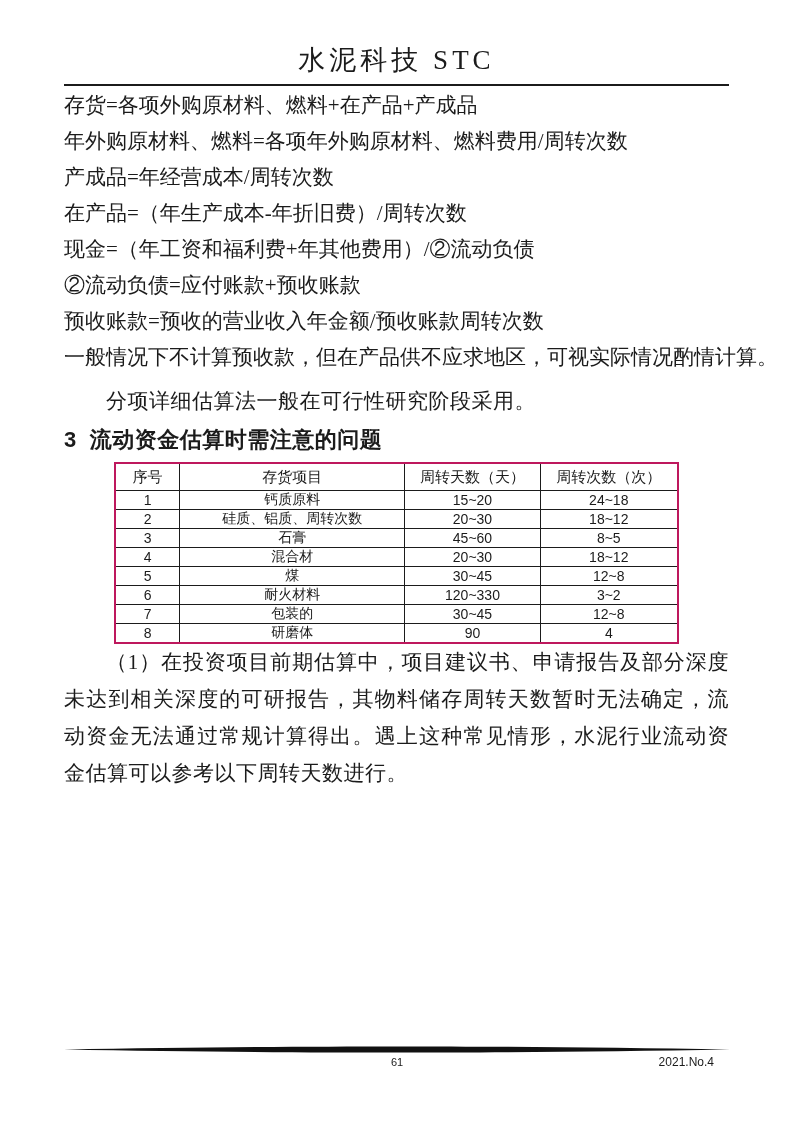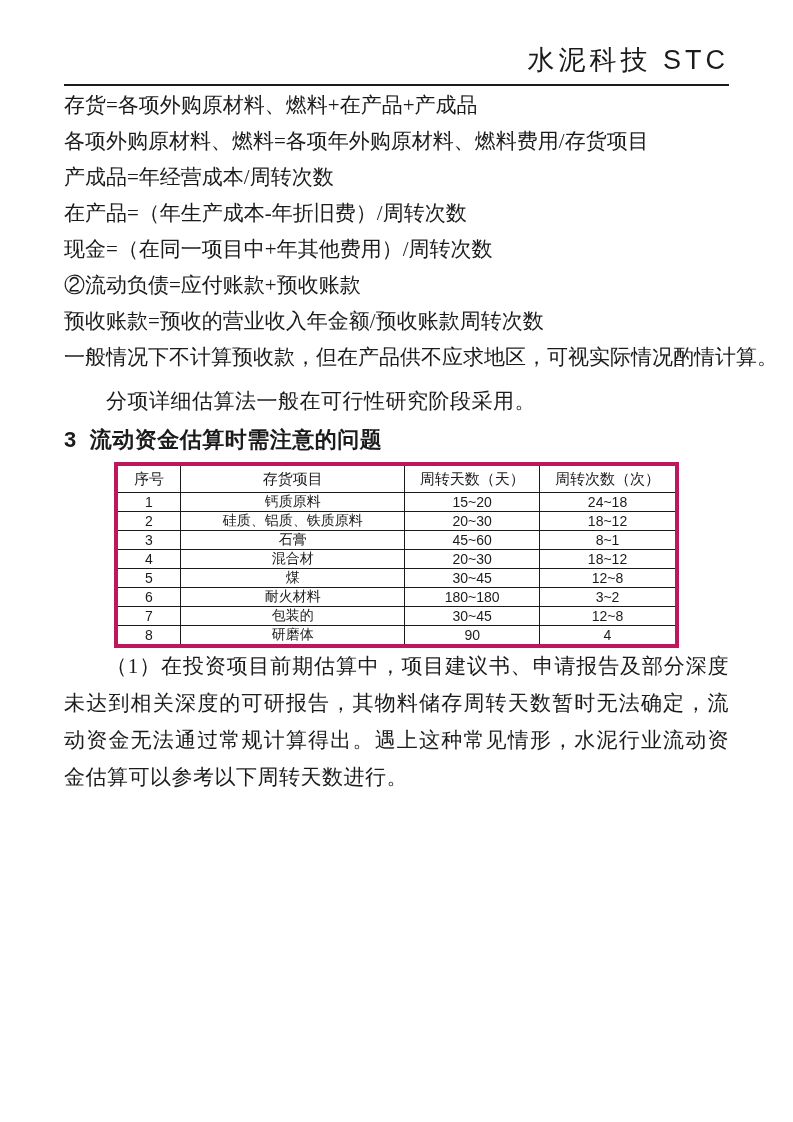"水泥科技 STC" .doc-title { font-family: Liberation Sans, sans-serif -> Liberation Serif, serif; text-align: right -> center }
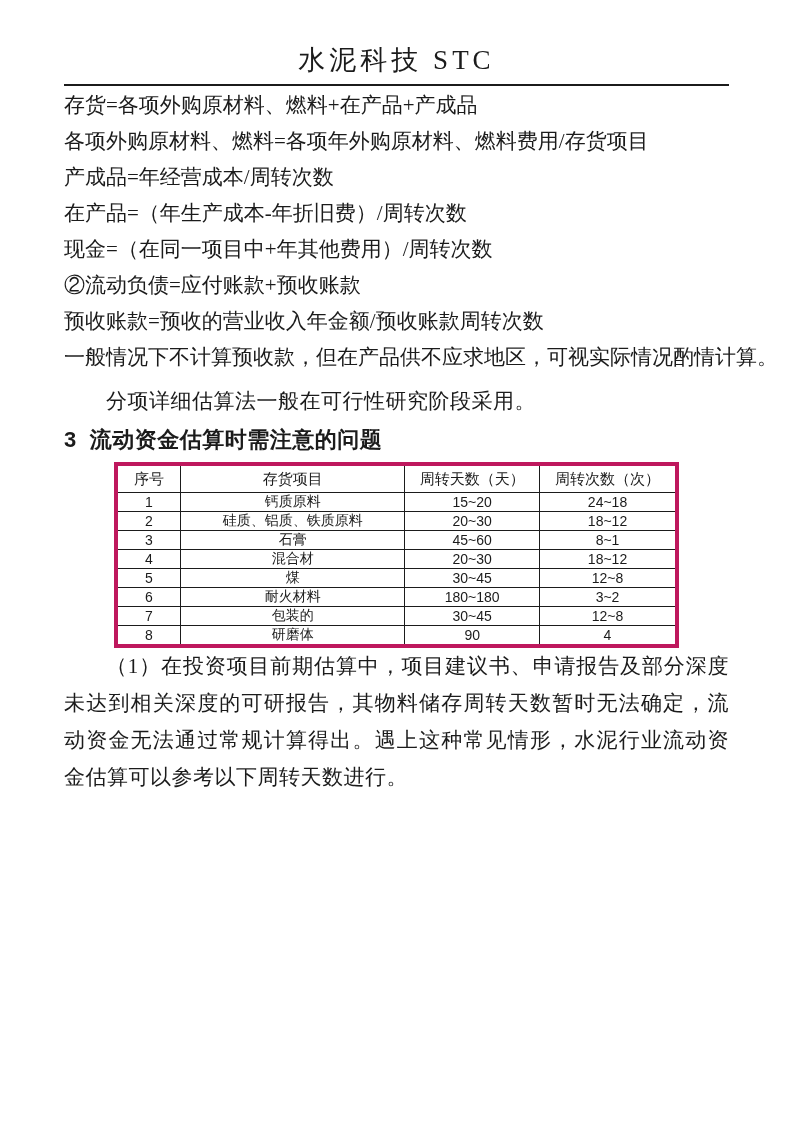"各项外购原材料、燃料=各项年外购原材料、燃料费用/存货项目" div.formula-line { text: 各项外购原材料、燃料=各项年外购原材料、燃料费用/存货项目 -> 年外购原材料、燃料=各项年外购原材料、燃料费用/周转次数 }
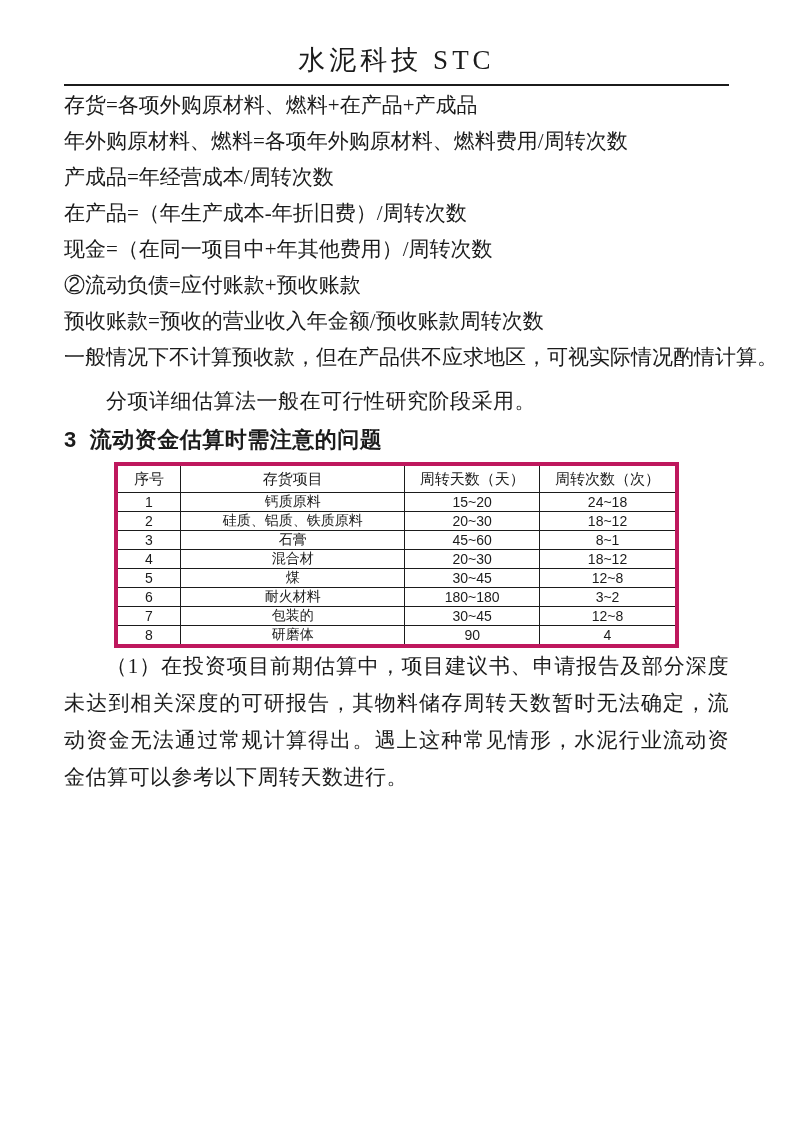"现金=（在同一项目中+年其他费用）/周转次数" div.formula-line { text: 在同一项目中+年其他费用）/周转次数 -> 年工资和福利费+年其他费用）/②流动负债 }
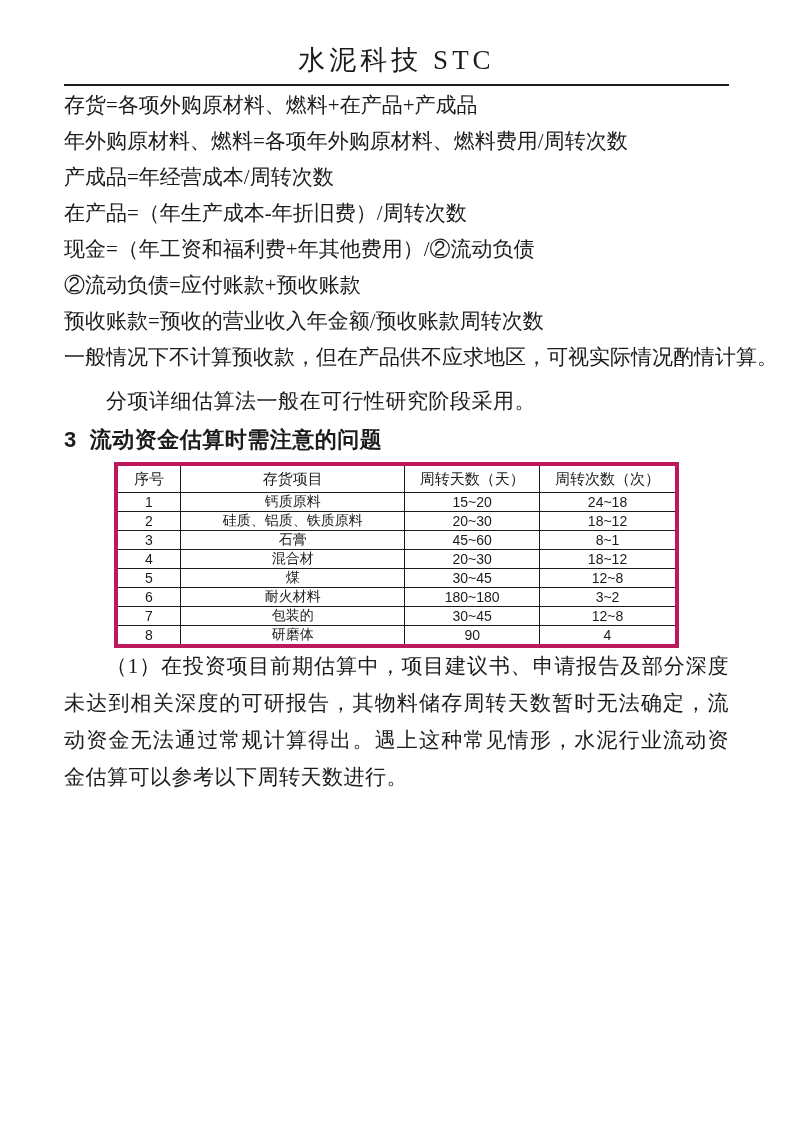"序号" table.inv-table { border: 4px solid #be185d -> 2px solid #be185d }
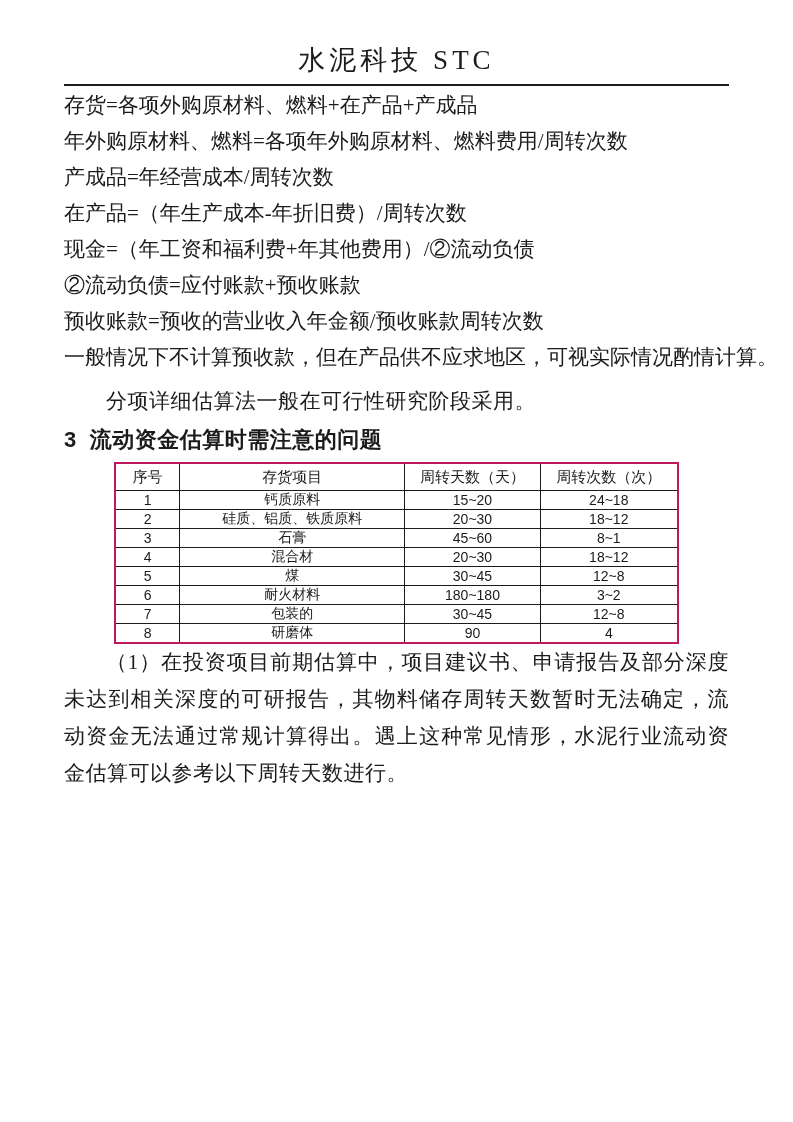"硅质、铝质、铁质原料" td { text: 铁质原料 -> 周转次数 }
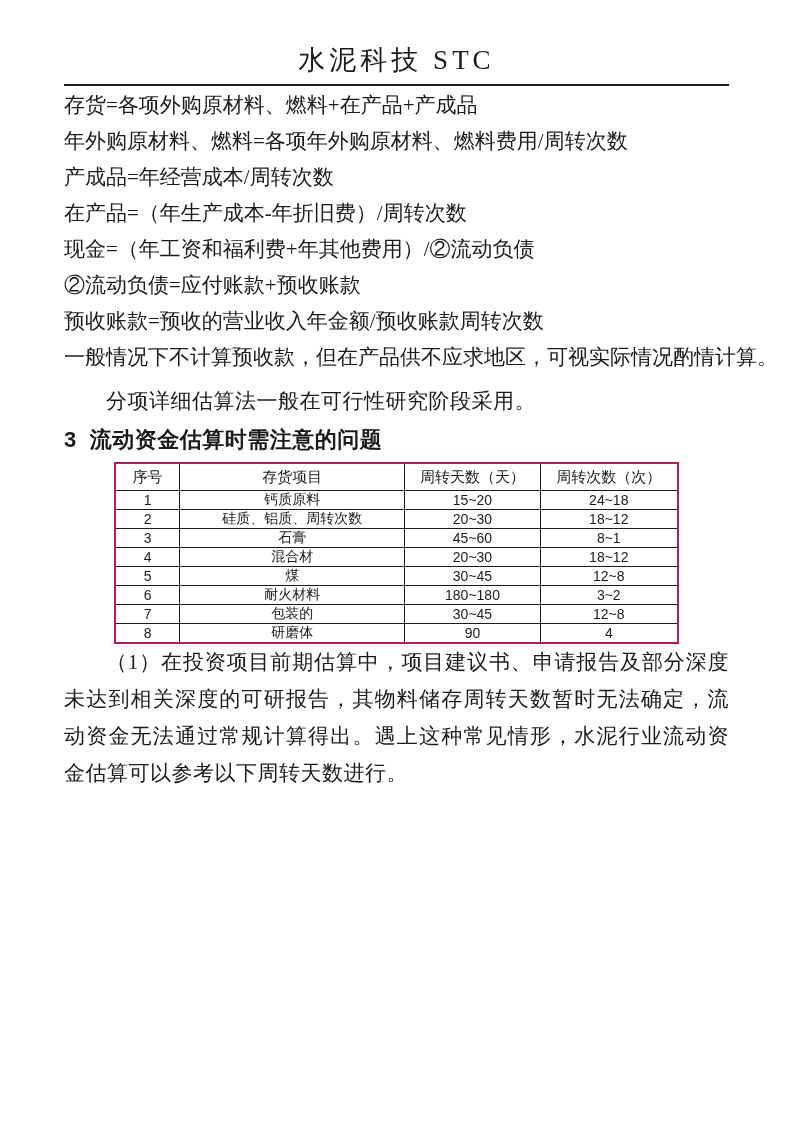"8~1" td { text: 1 -> 5 }
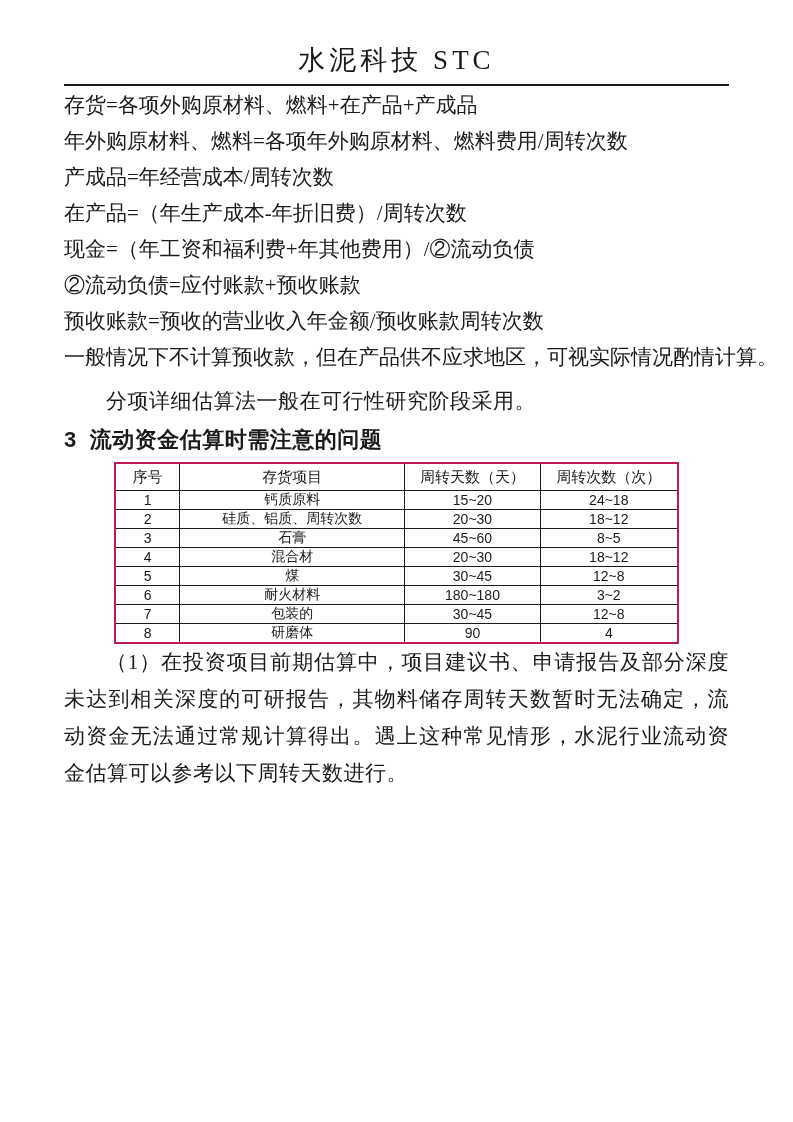"180~180" td { text: 180~180 -> 120~330 }
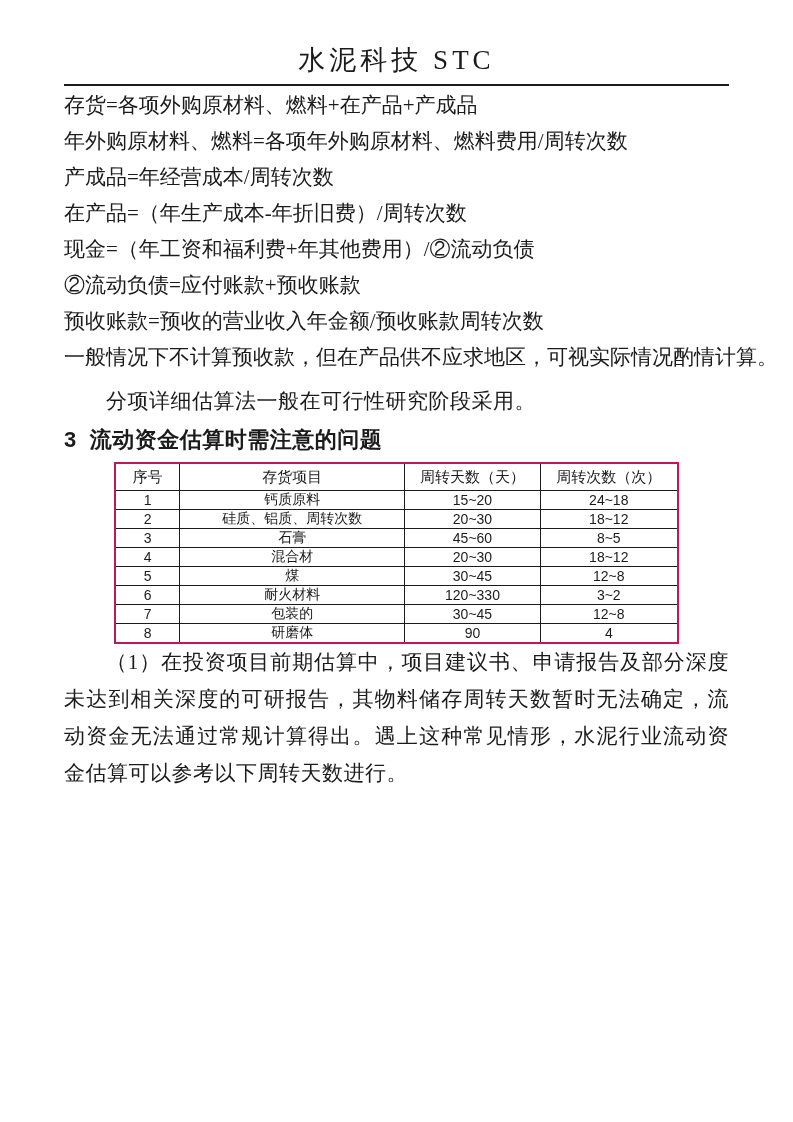"61" div.footer { html: none -> <div> <svg> <path></path> </svg> <span>61</span> <span>2021.No.4</span> </div> }
